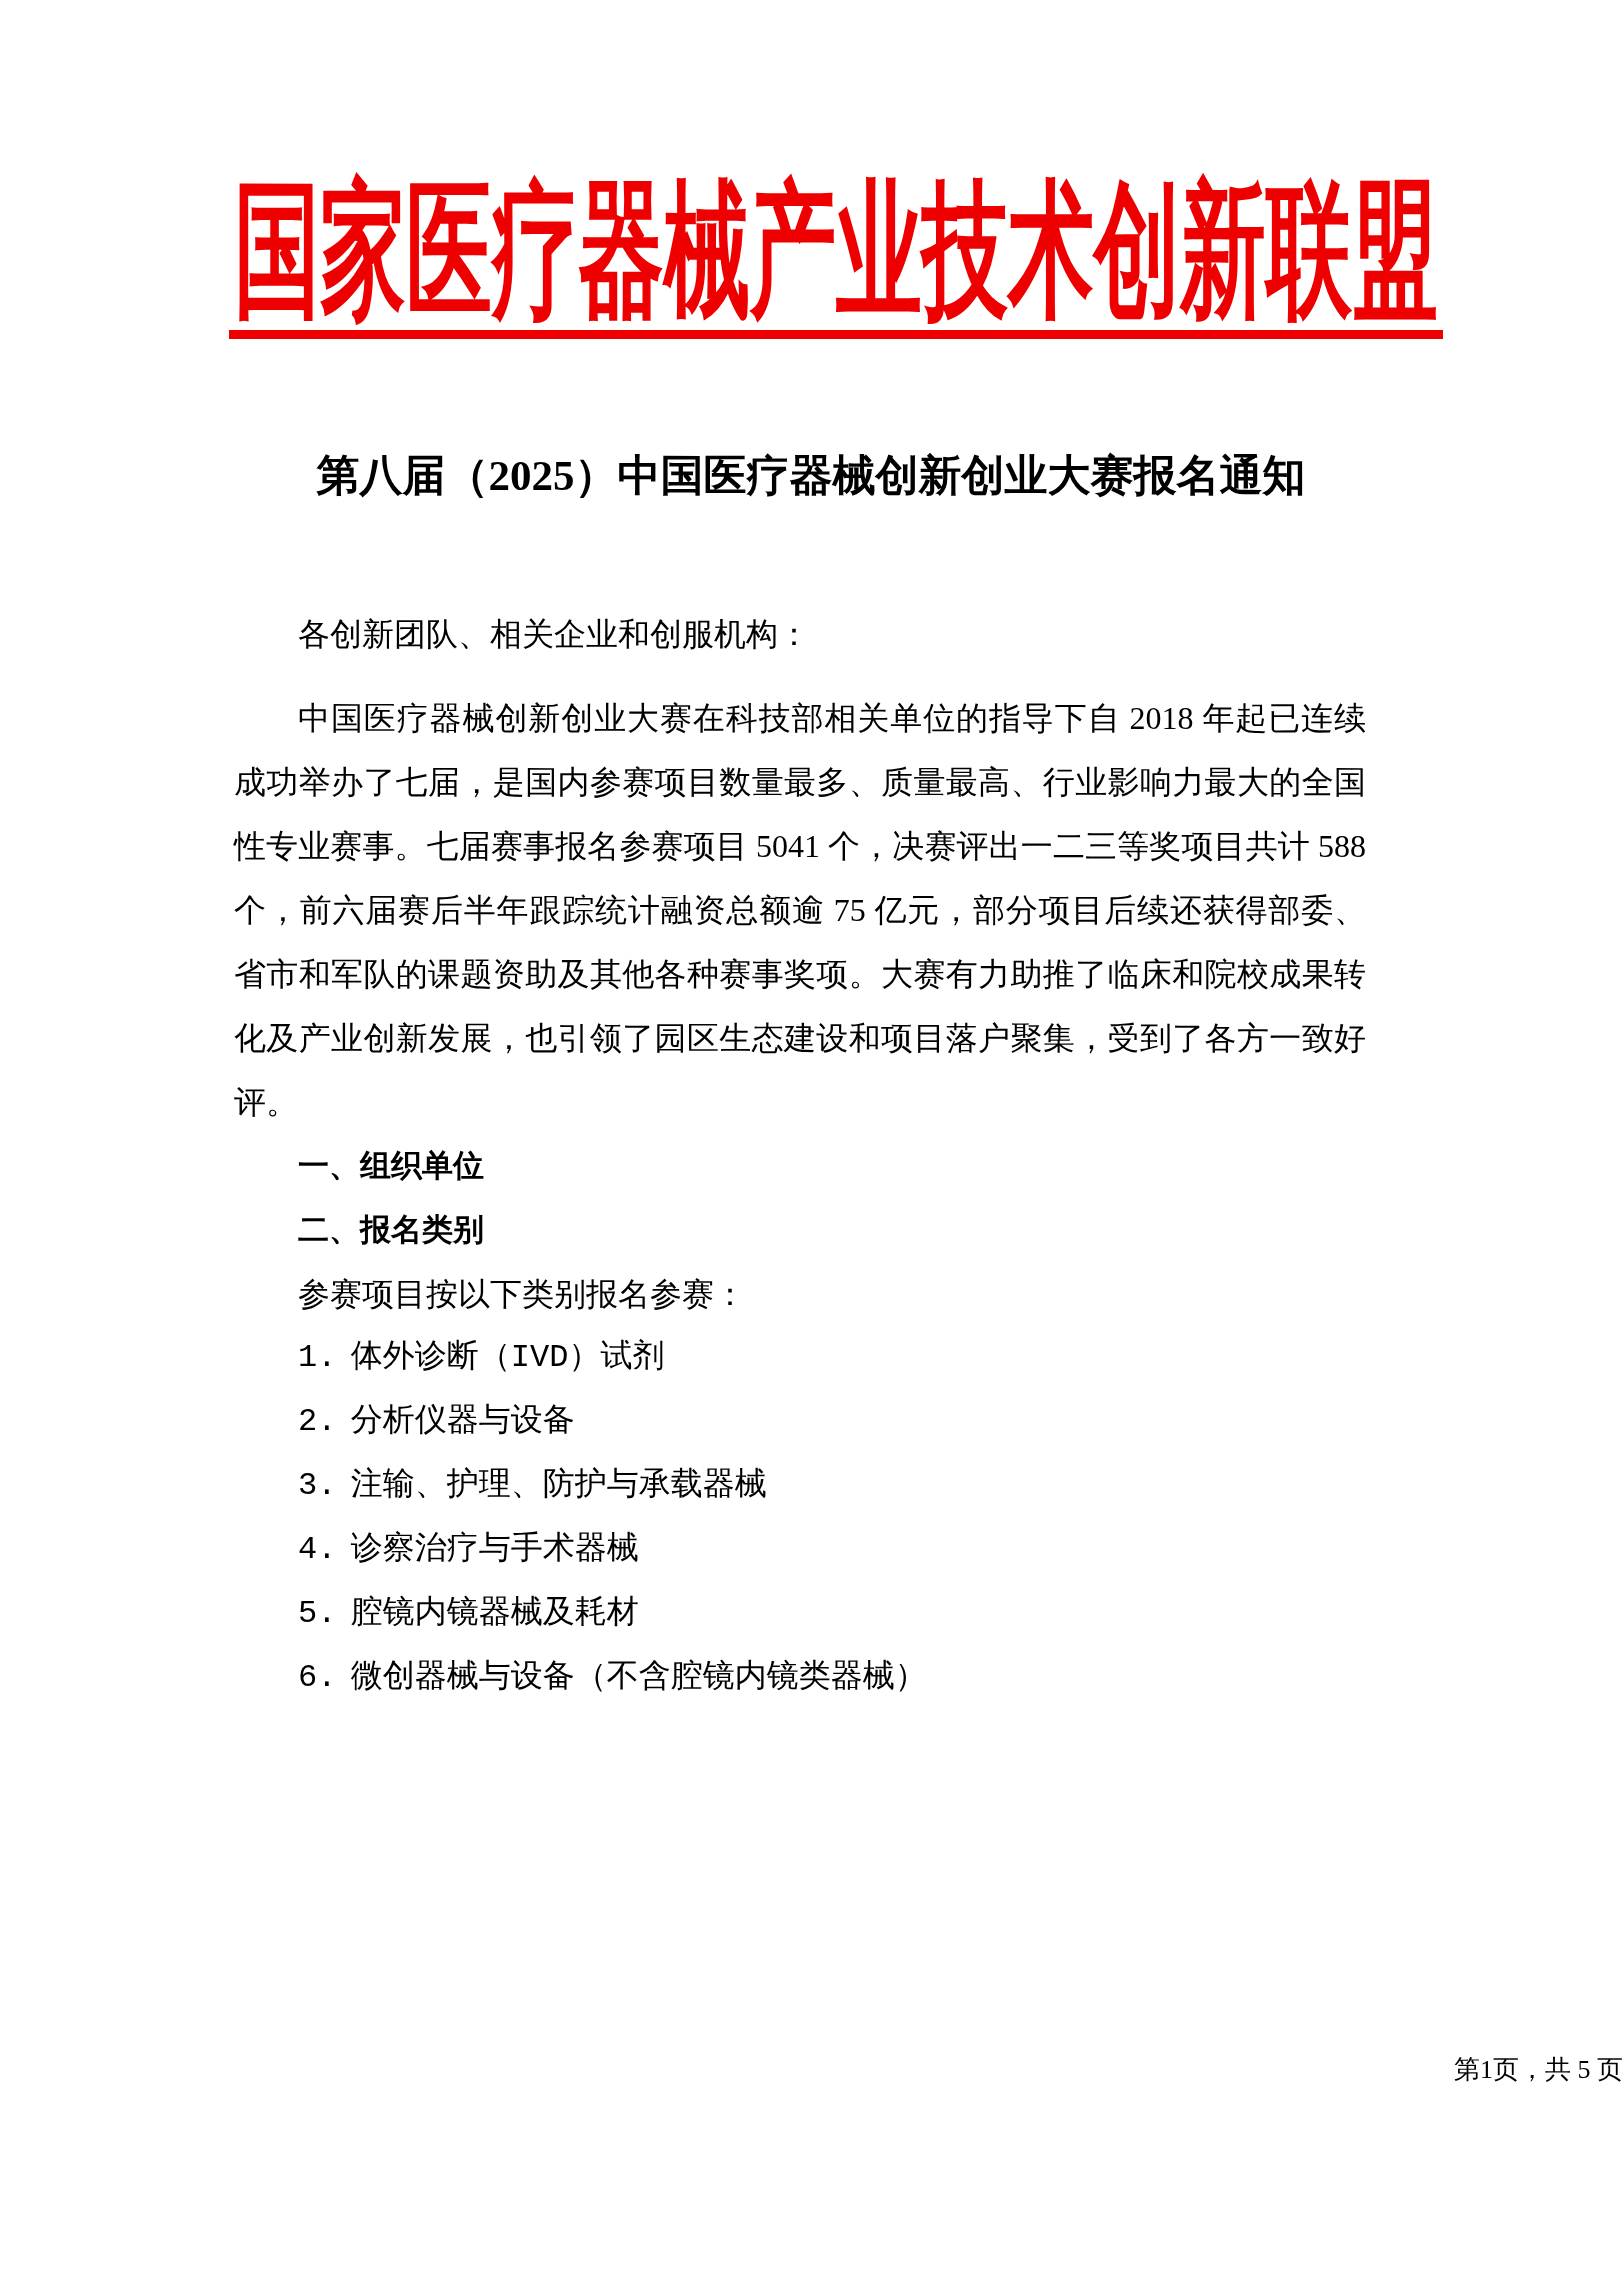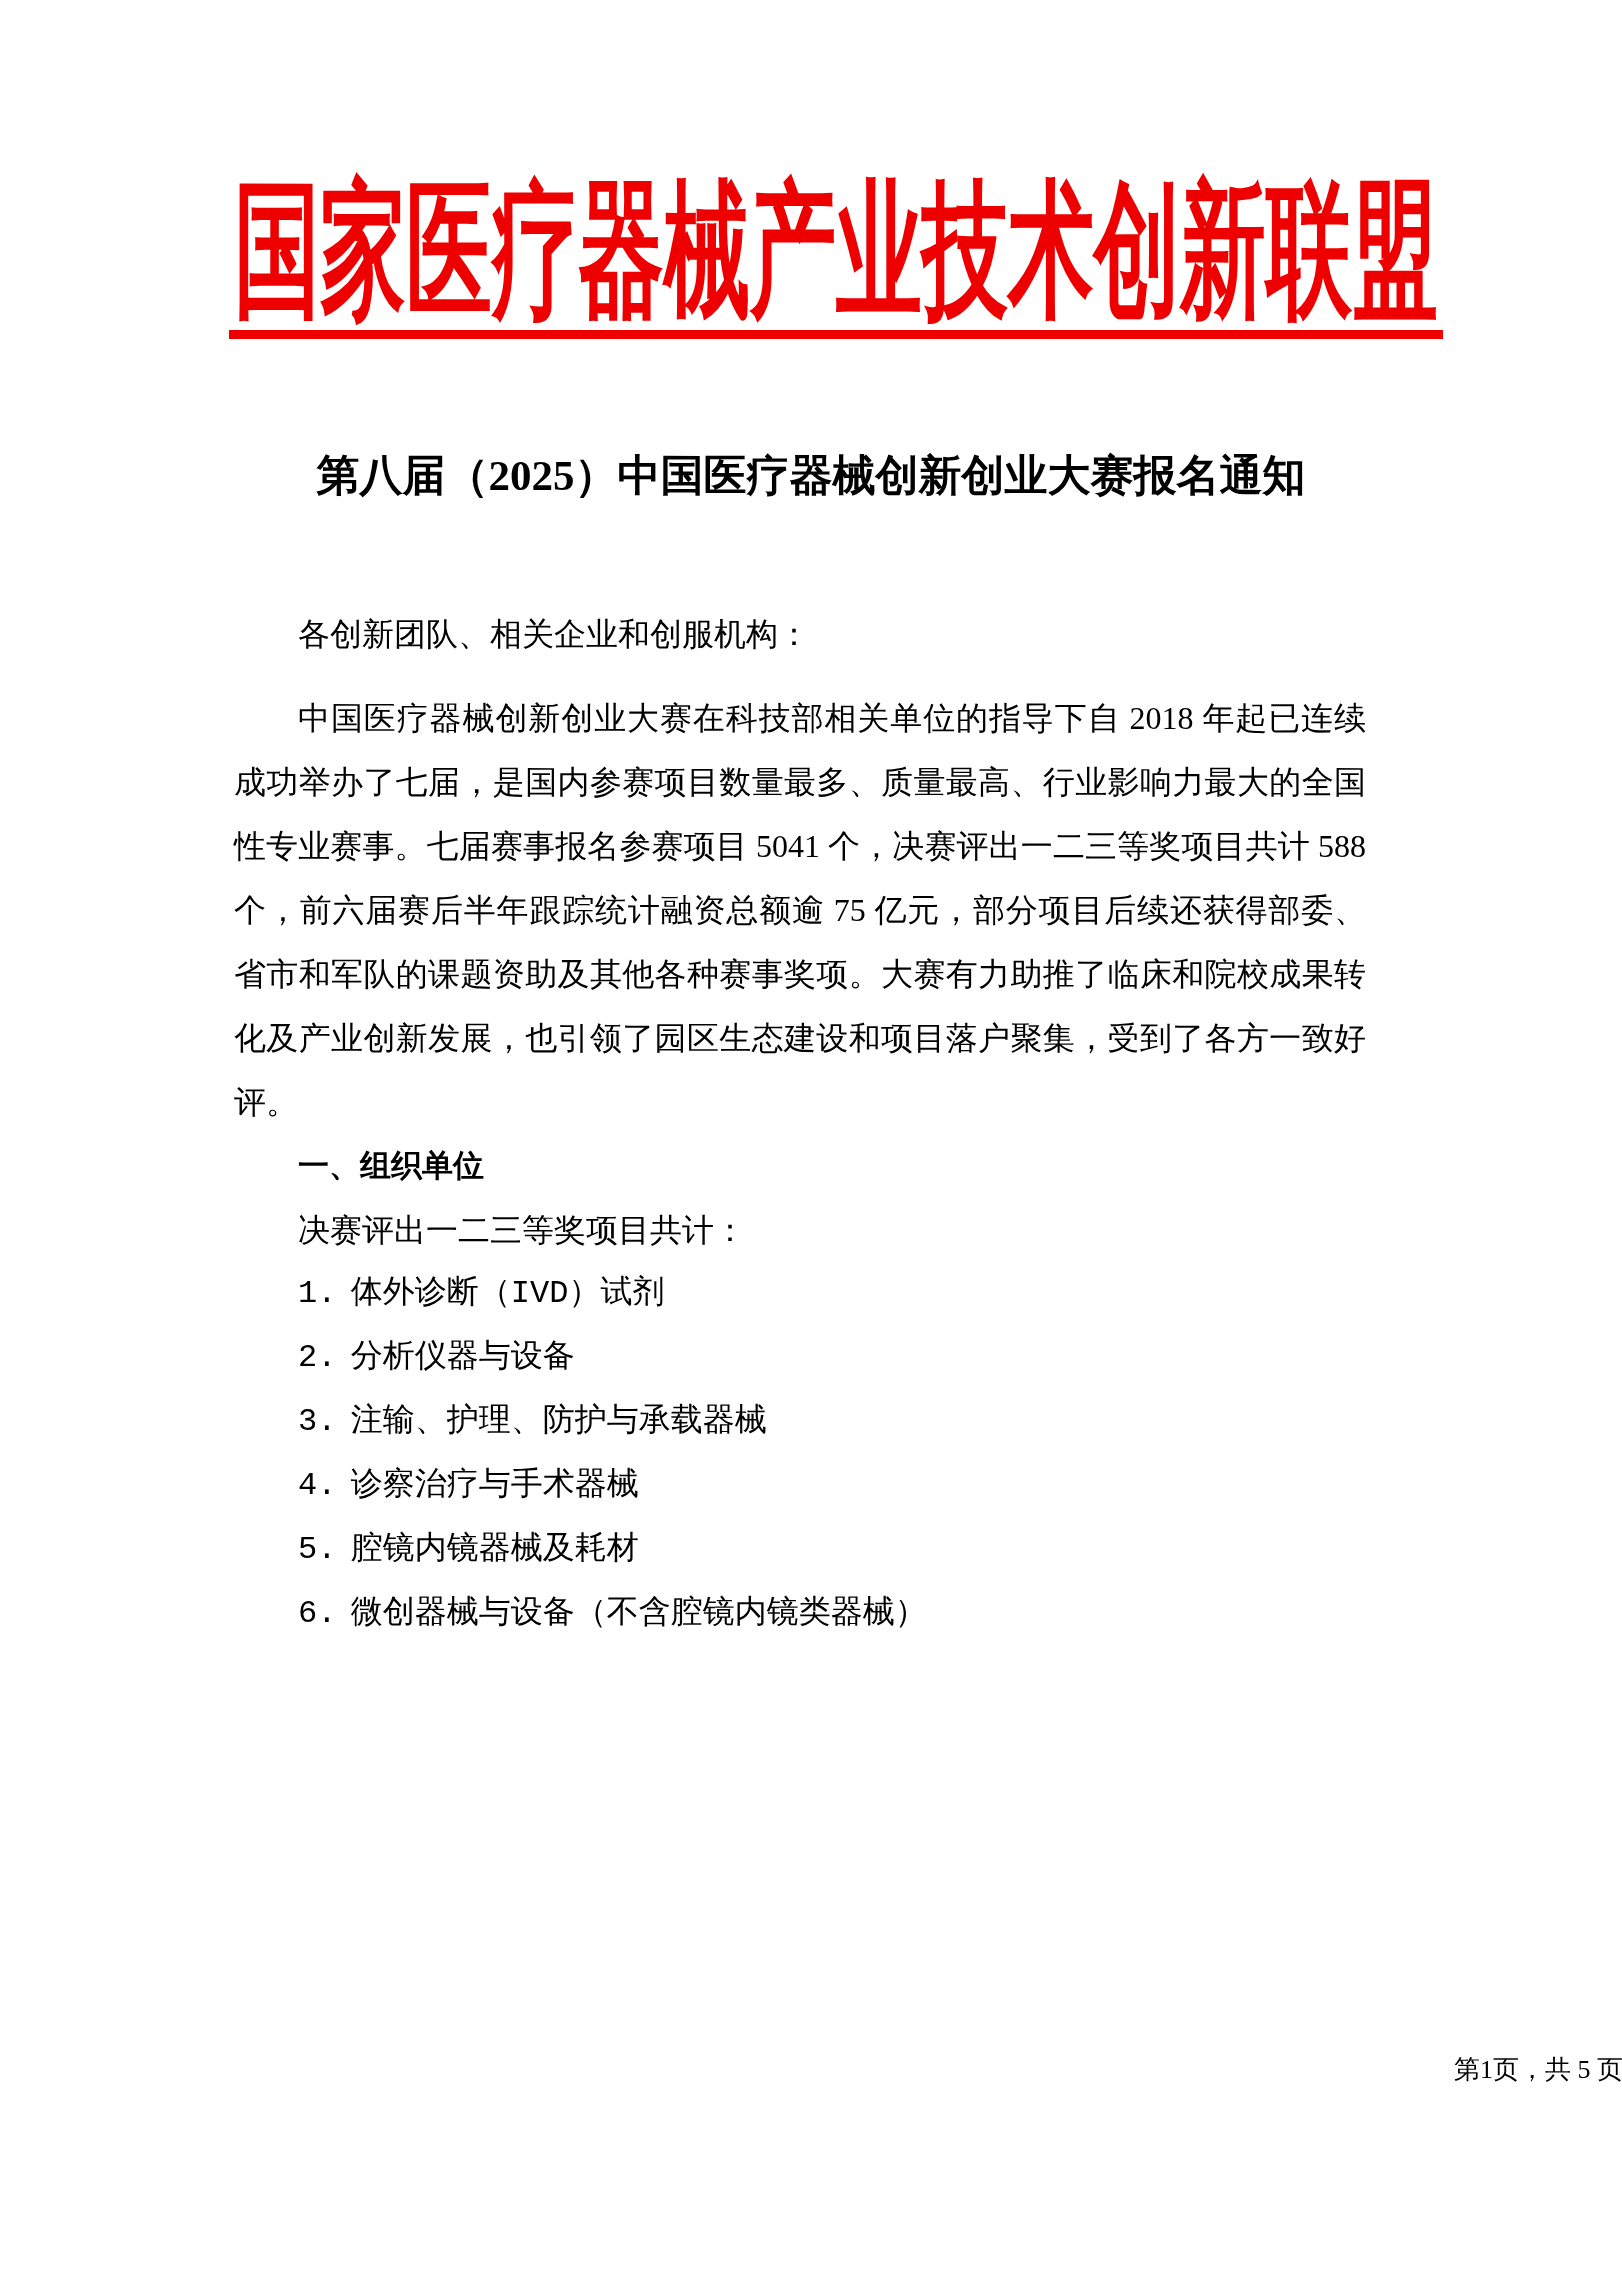"二、报名类别" div.sec-heading { html: none -> <div>二、报名类别</div> }
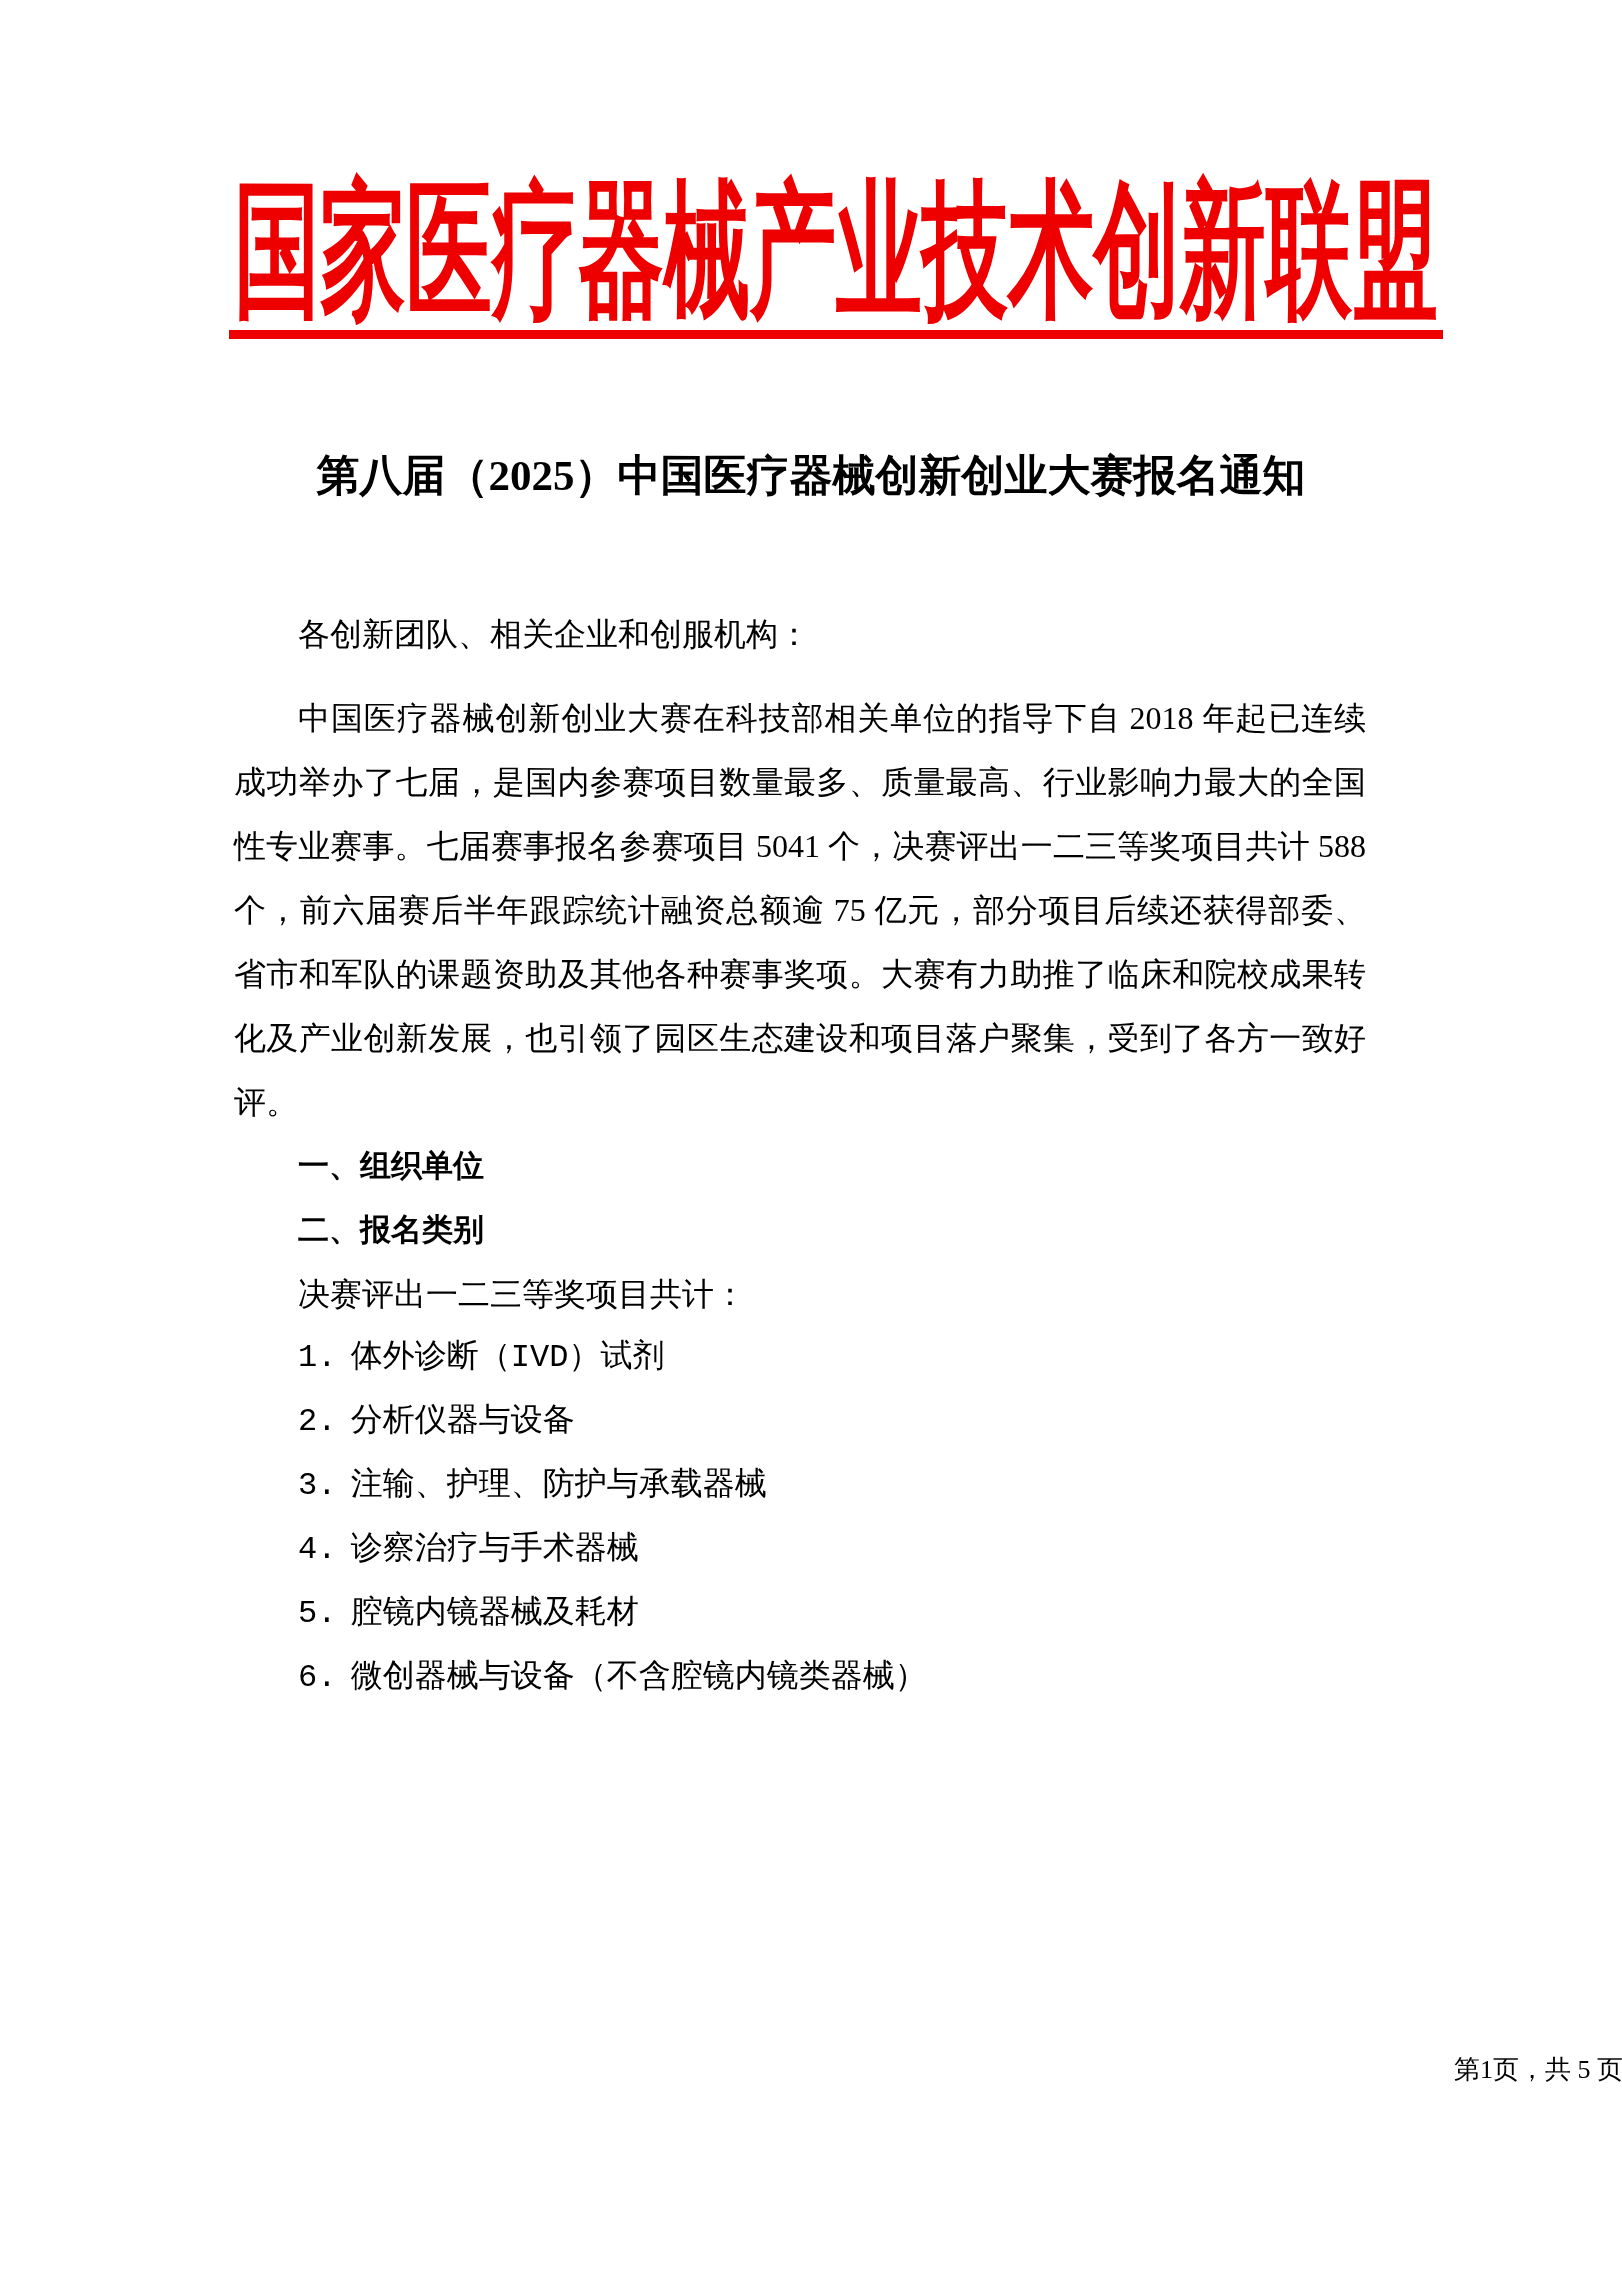"决赛评出一二三等奖项目共计：" p.para { text: 决赛评出一二三等奖项目共计 -> 参赛项目按以下类别报名参赛 }
